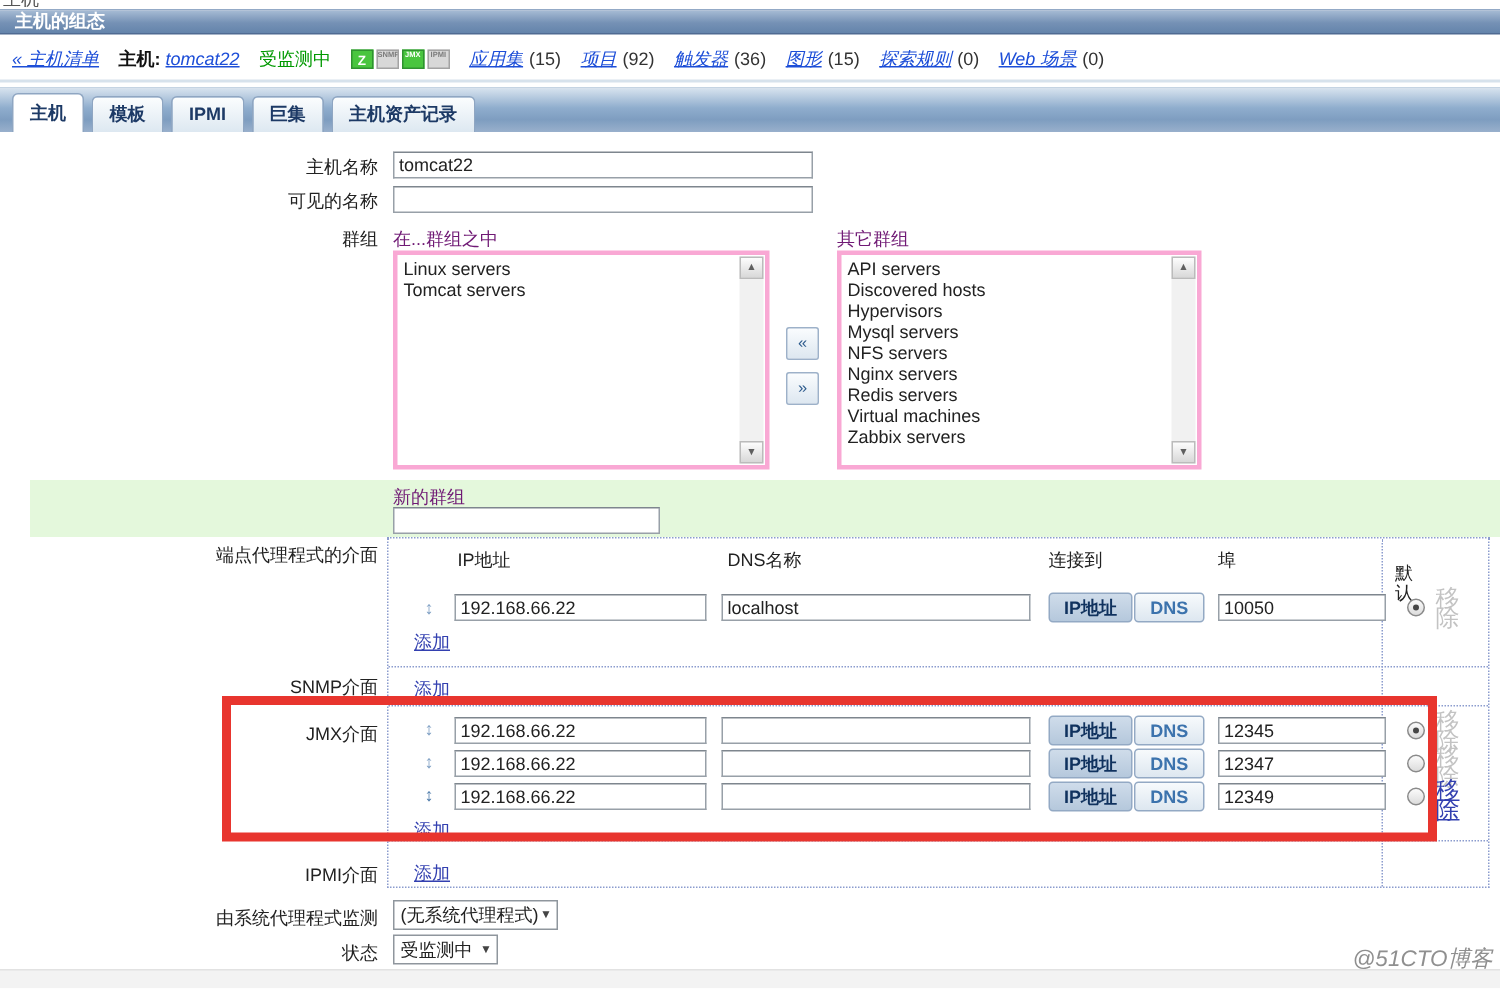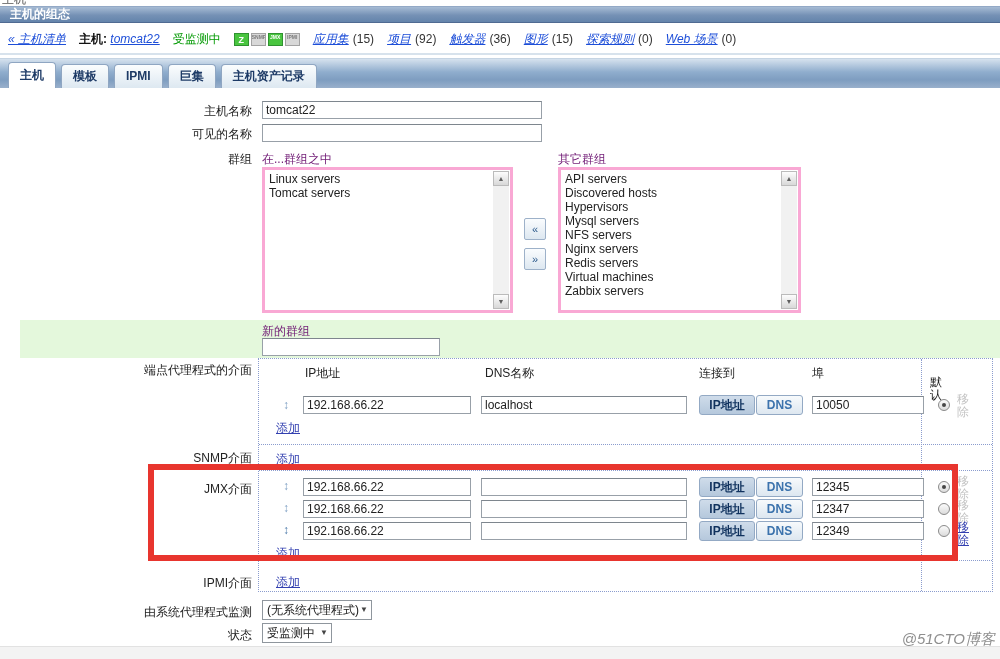"移除" .rm { font-size: 12px -> 16px }
